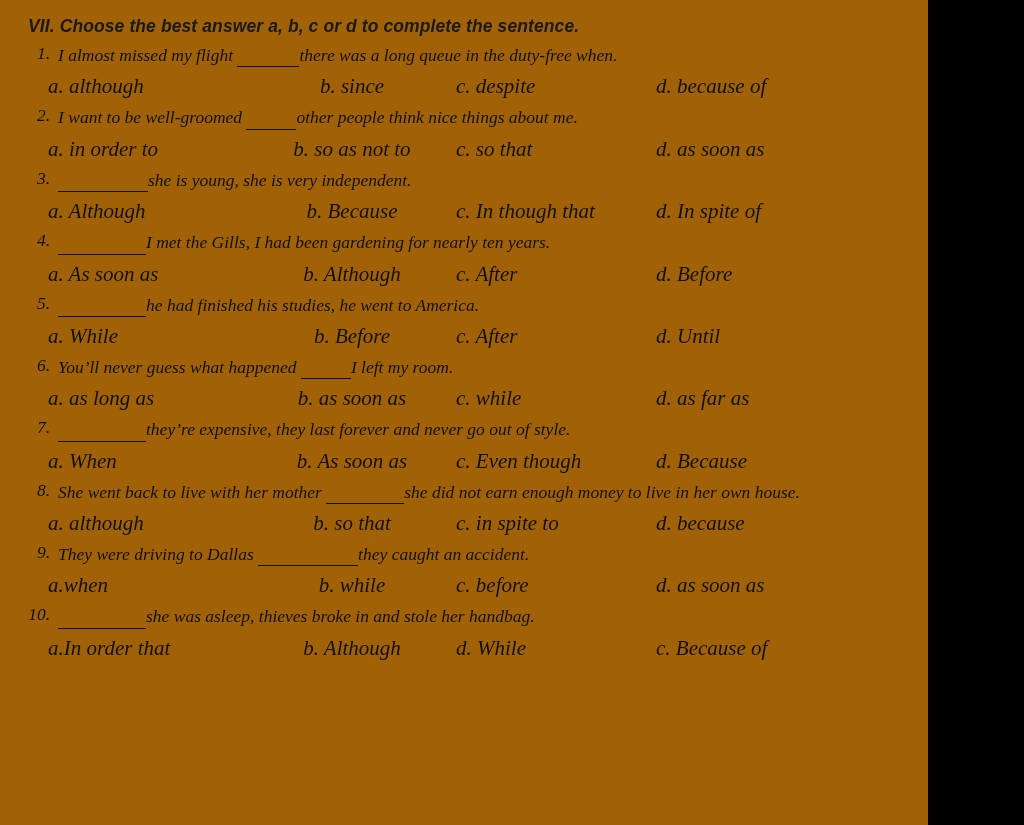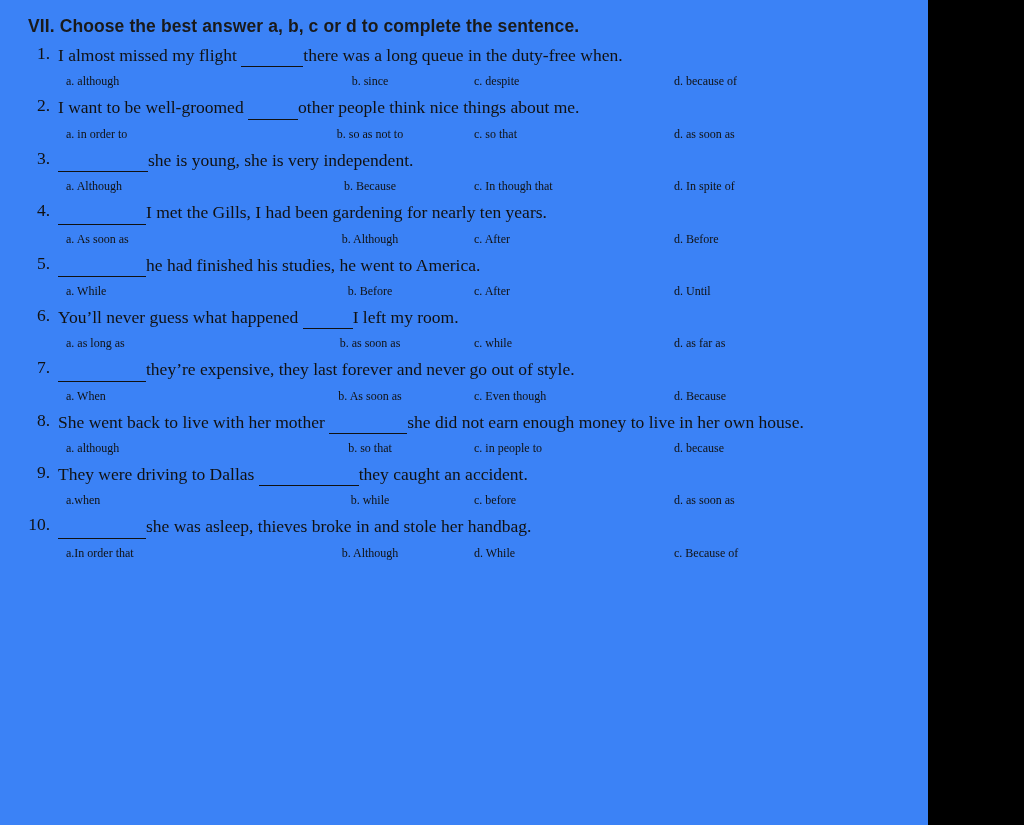"VII. Choose the best answer" .page { background: #3b82f6 -> #a16207; font-style: none -> italic }
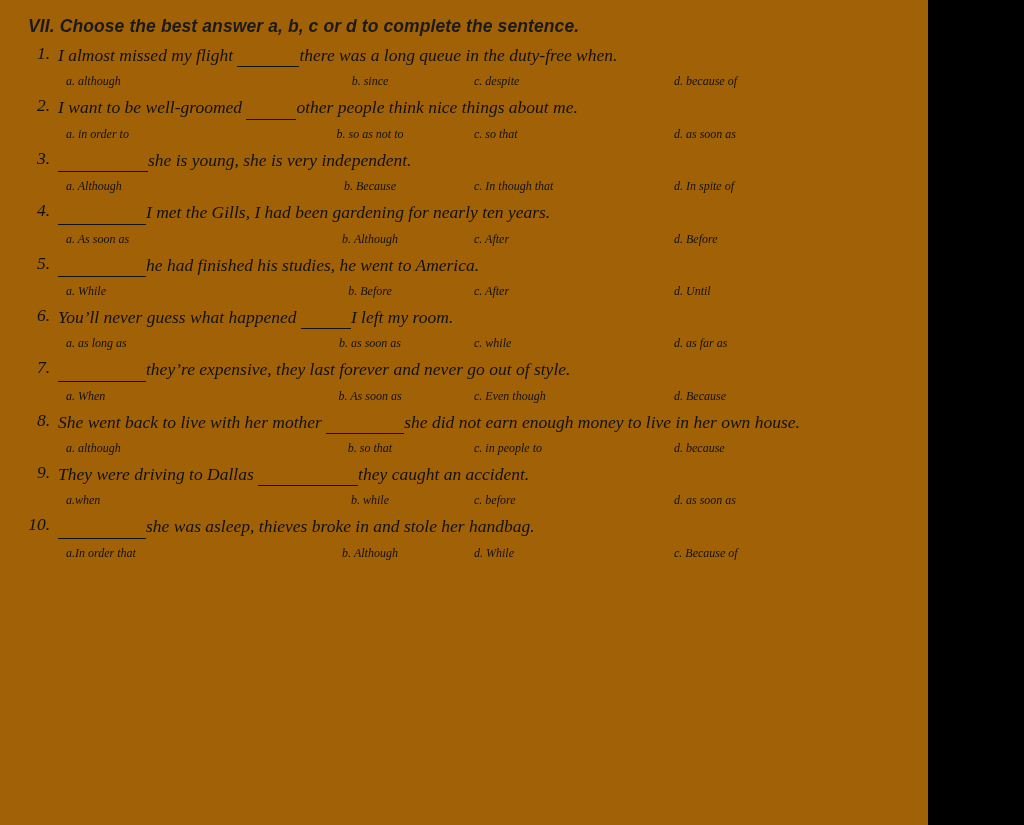"a. although" .opts { font-size: 12px -> 21px; margin: 5px 0 6px 38px -> 5px 0 6px 20px }
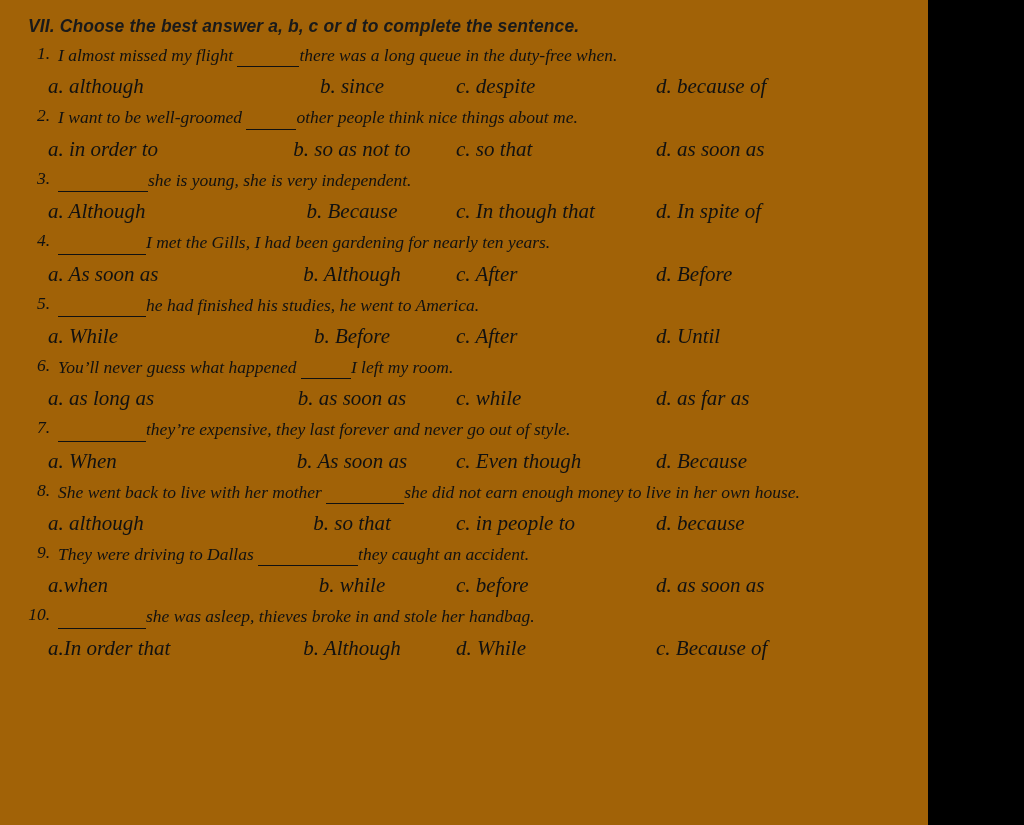"c. in people to" div.opt { text: people -> spite }
